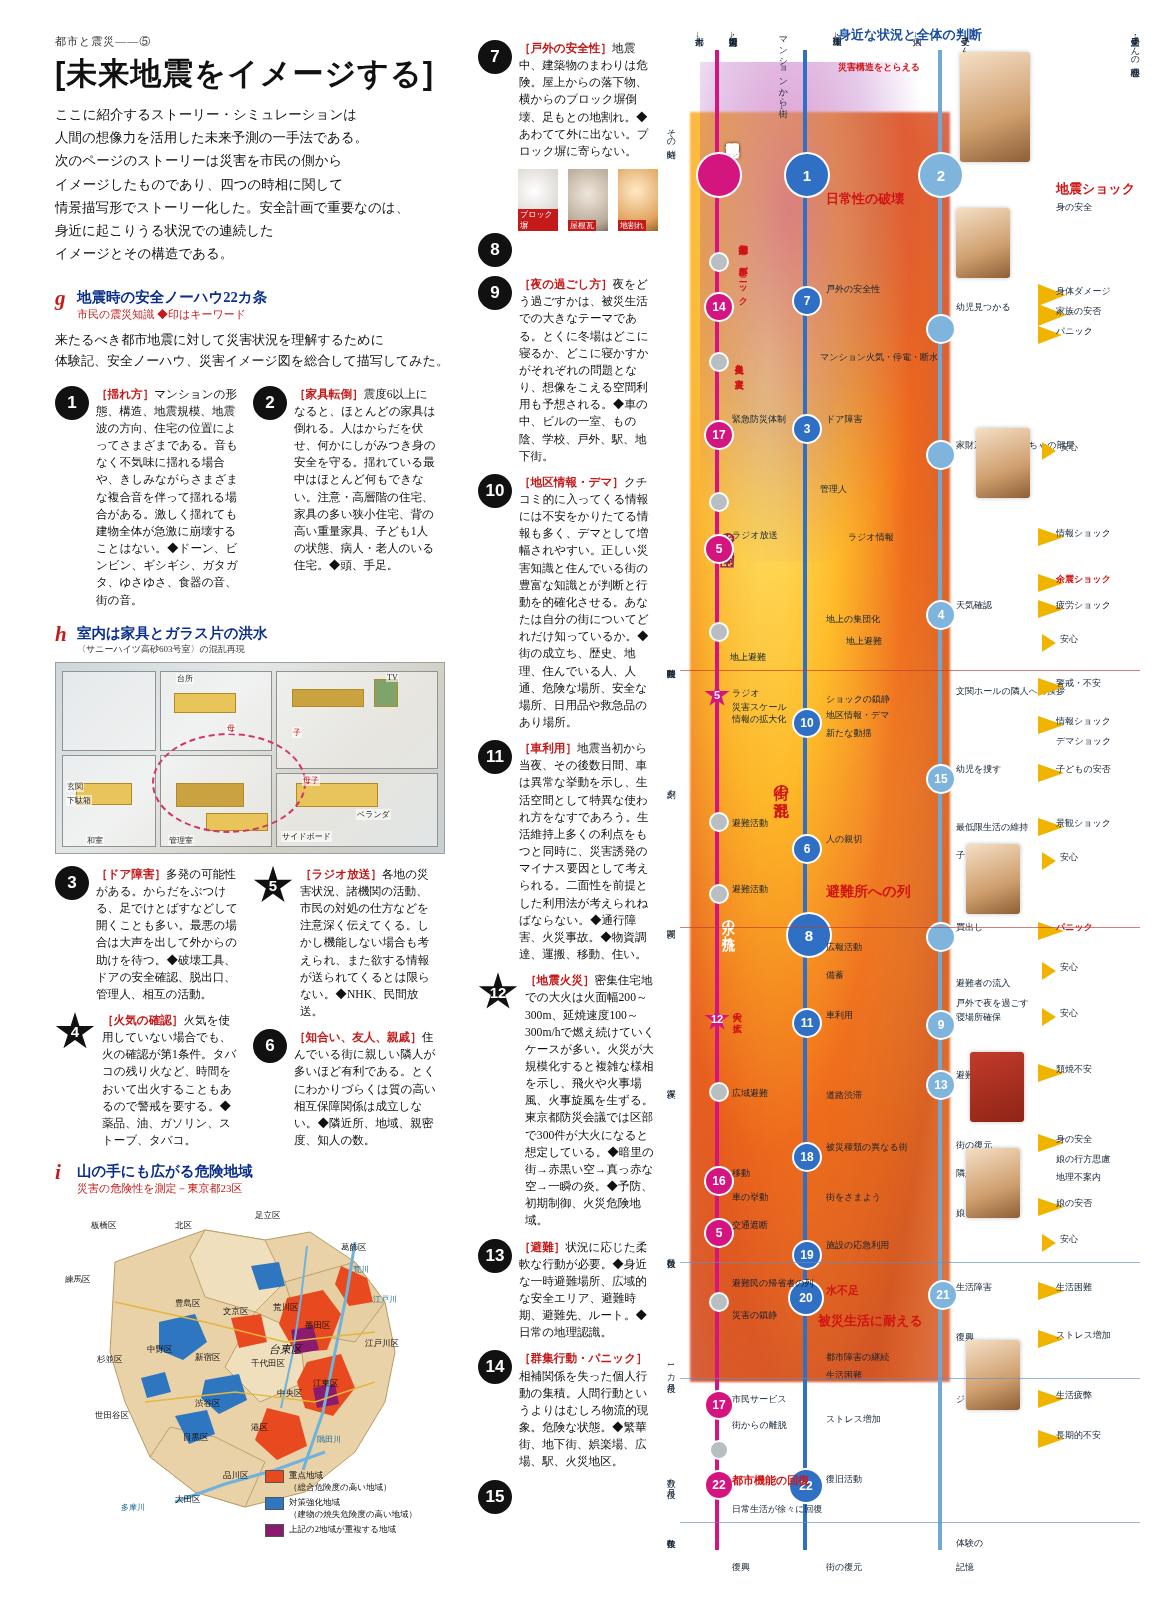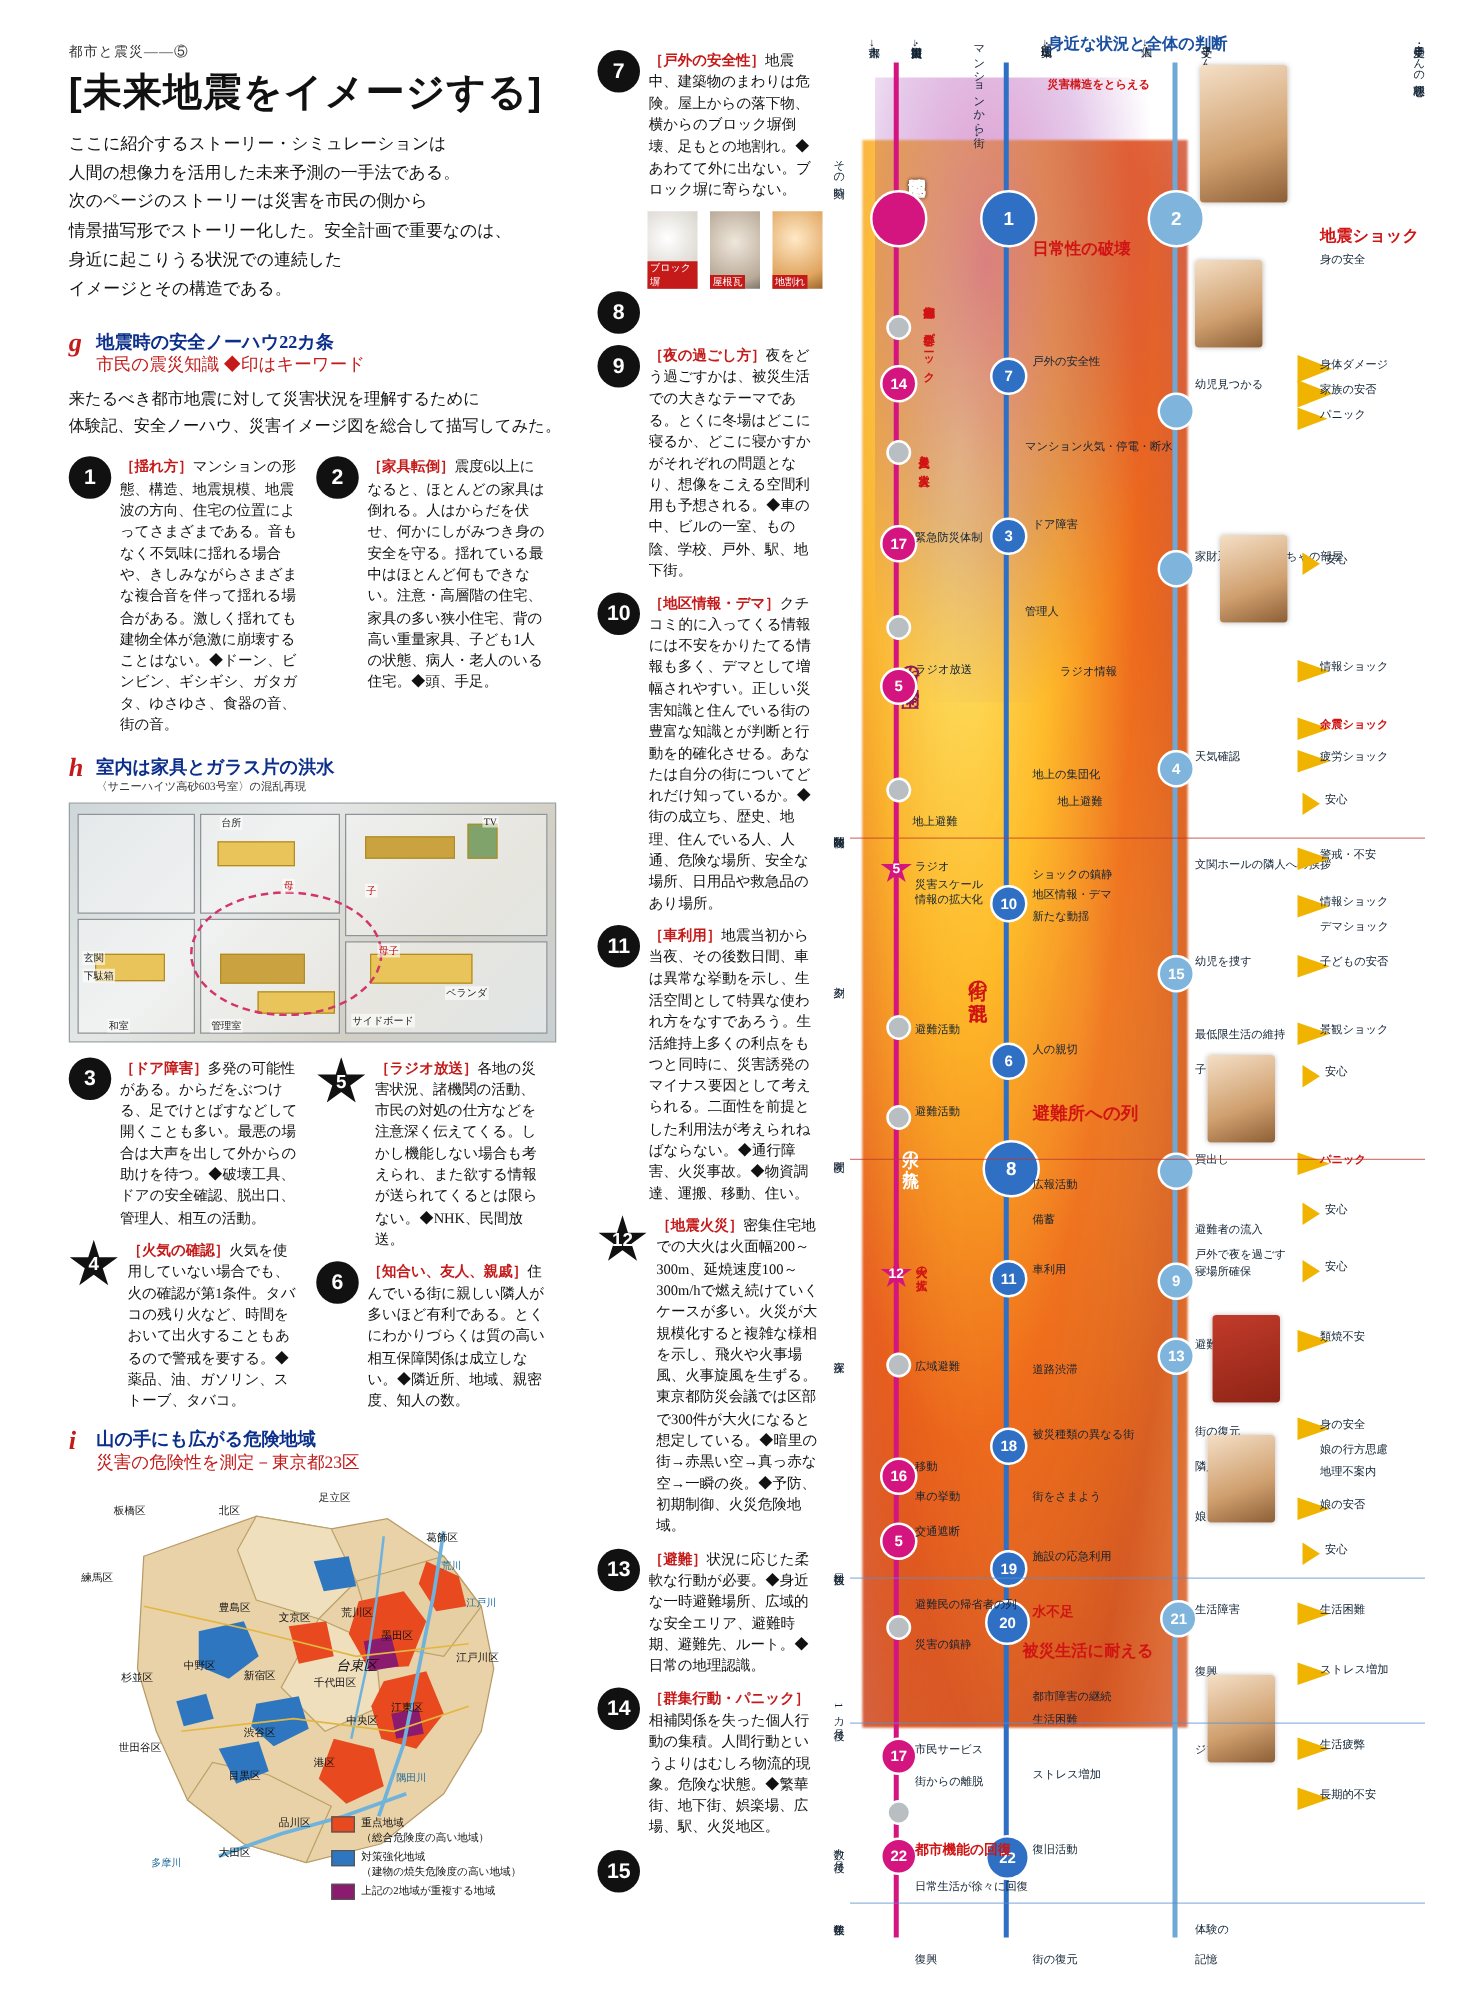"イメージしたものであり、四つの時相に関して" div { html: none -> <div>イメージしたものであり、四つの時相に関して</div> }
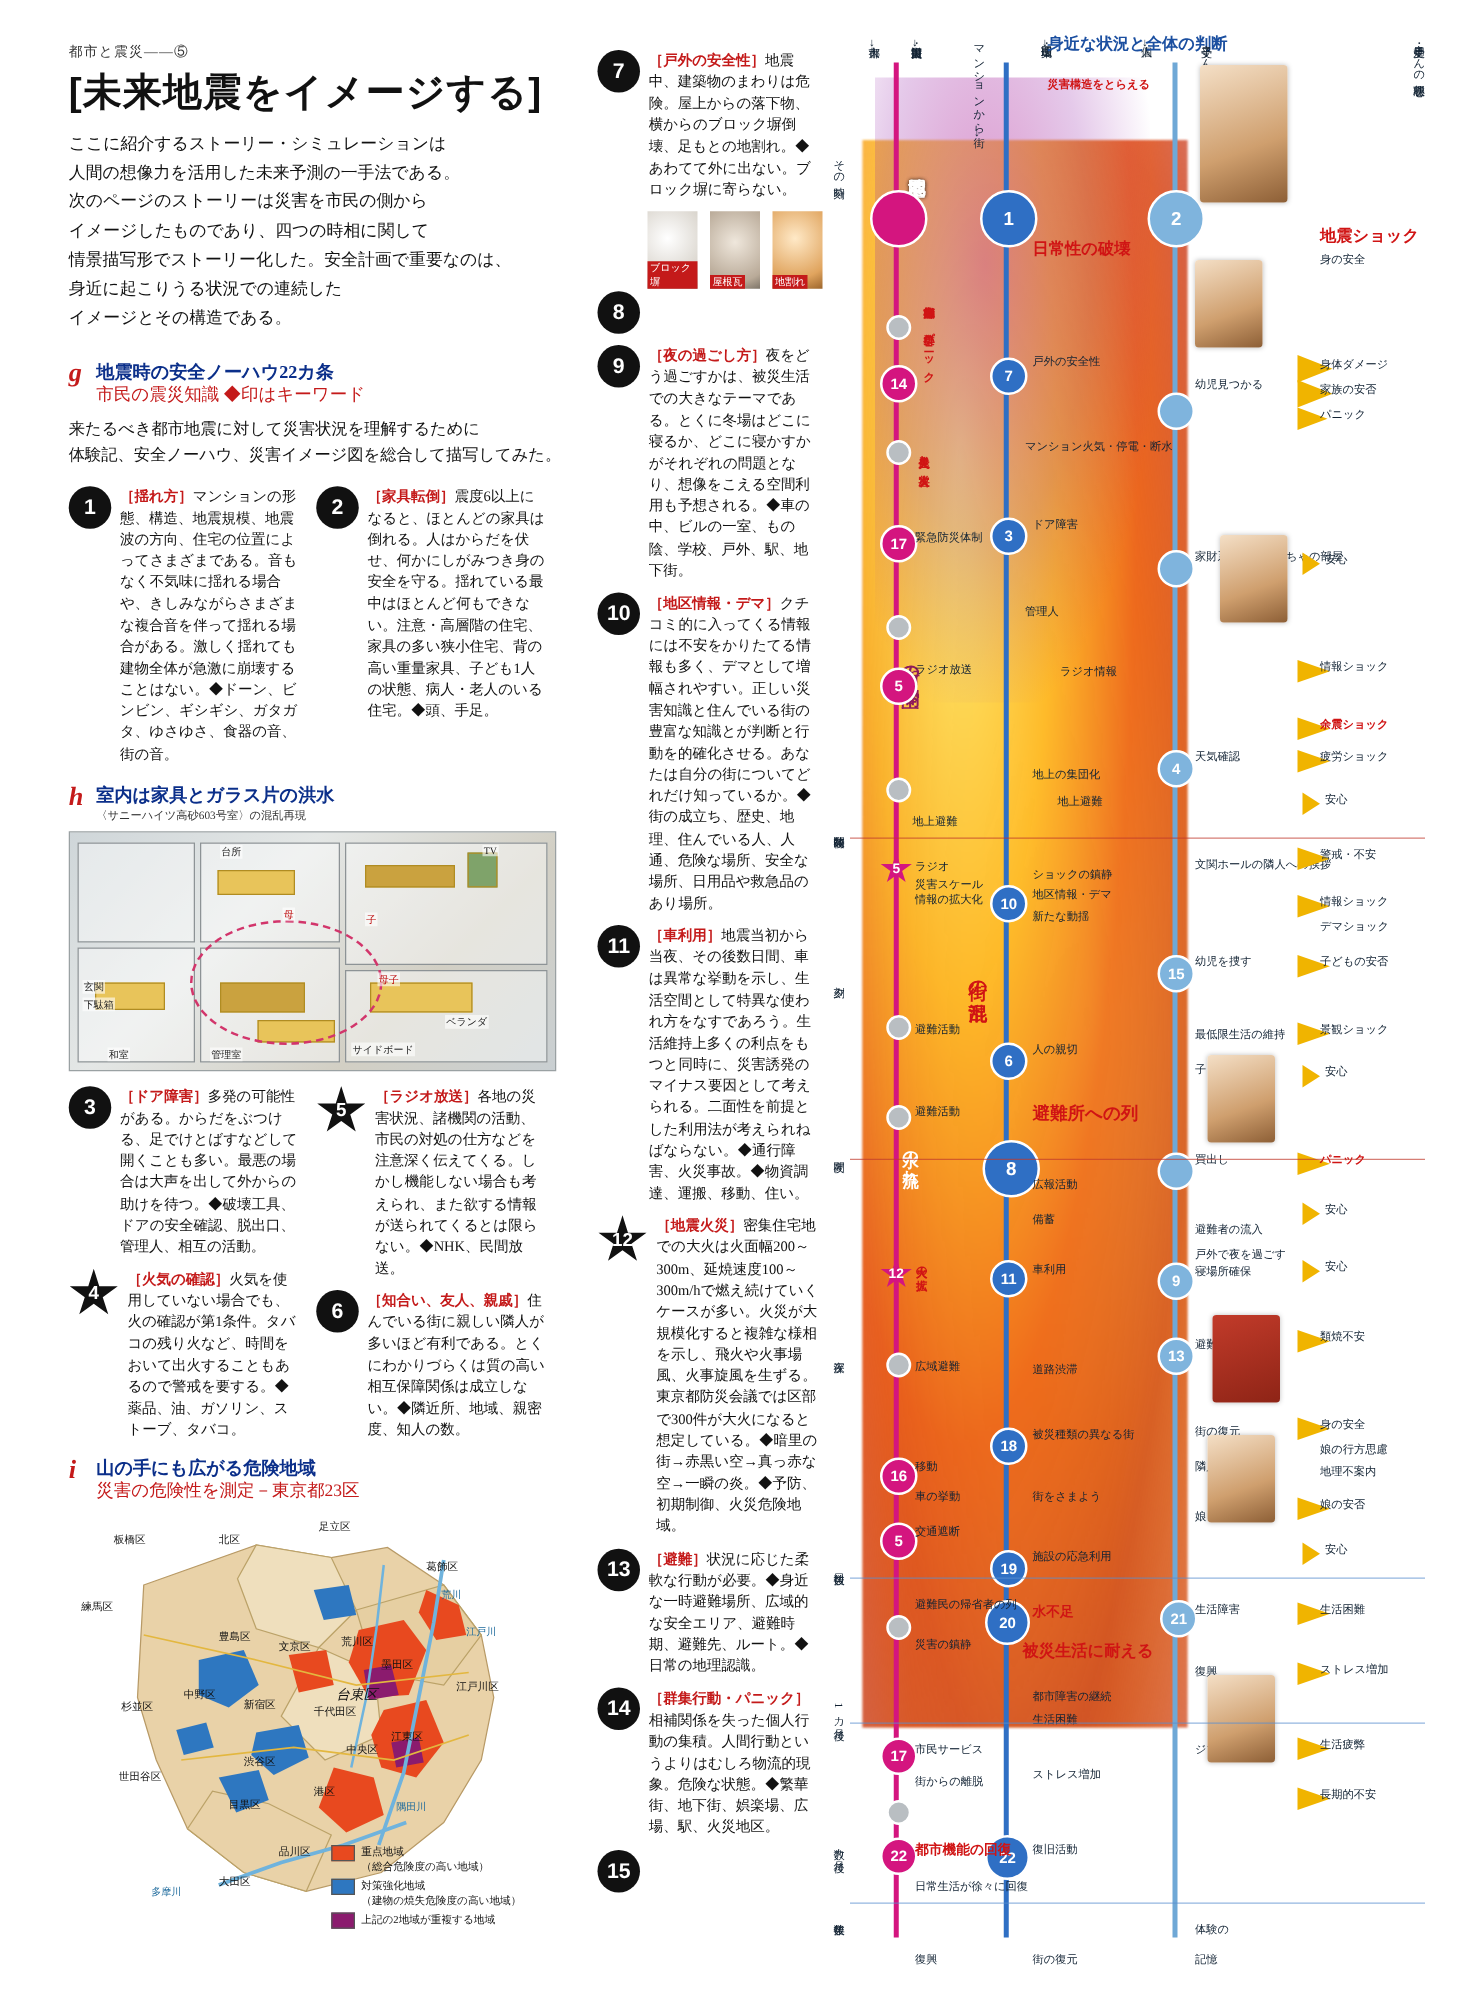"市民の震災知識 ◆印はキーワード" .sec-sub { font-size: 14px -> 11px }
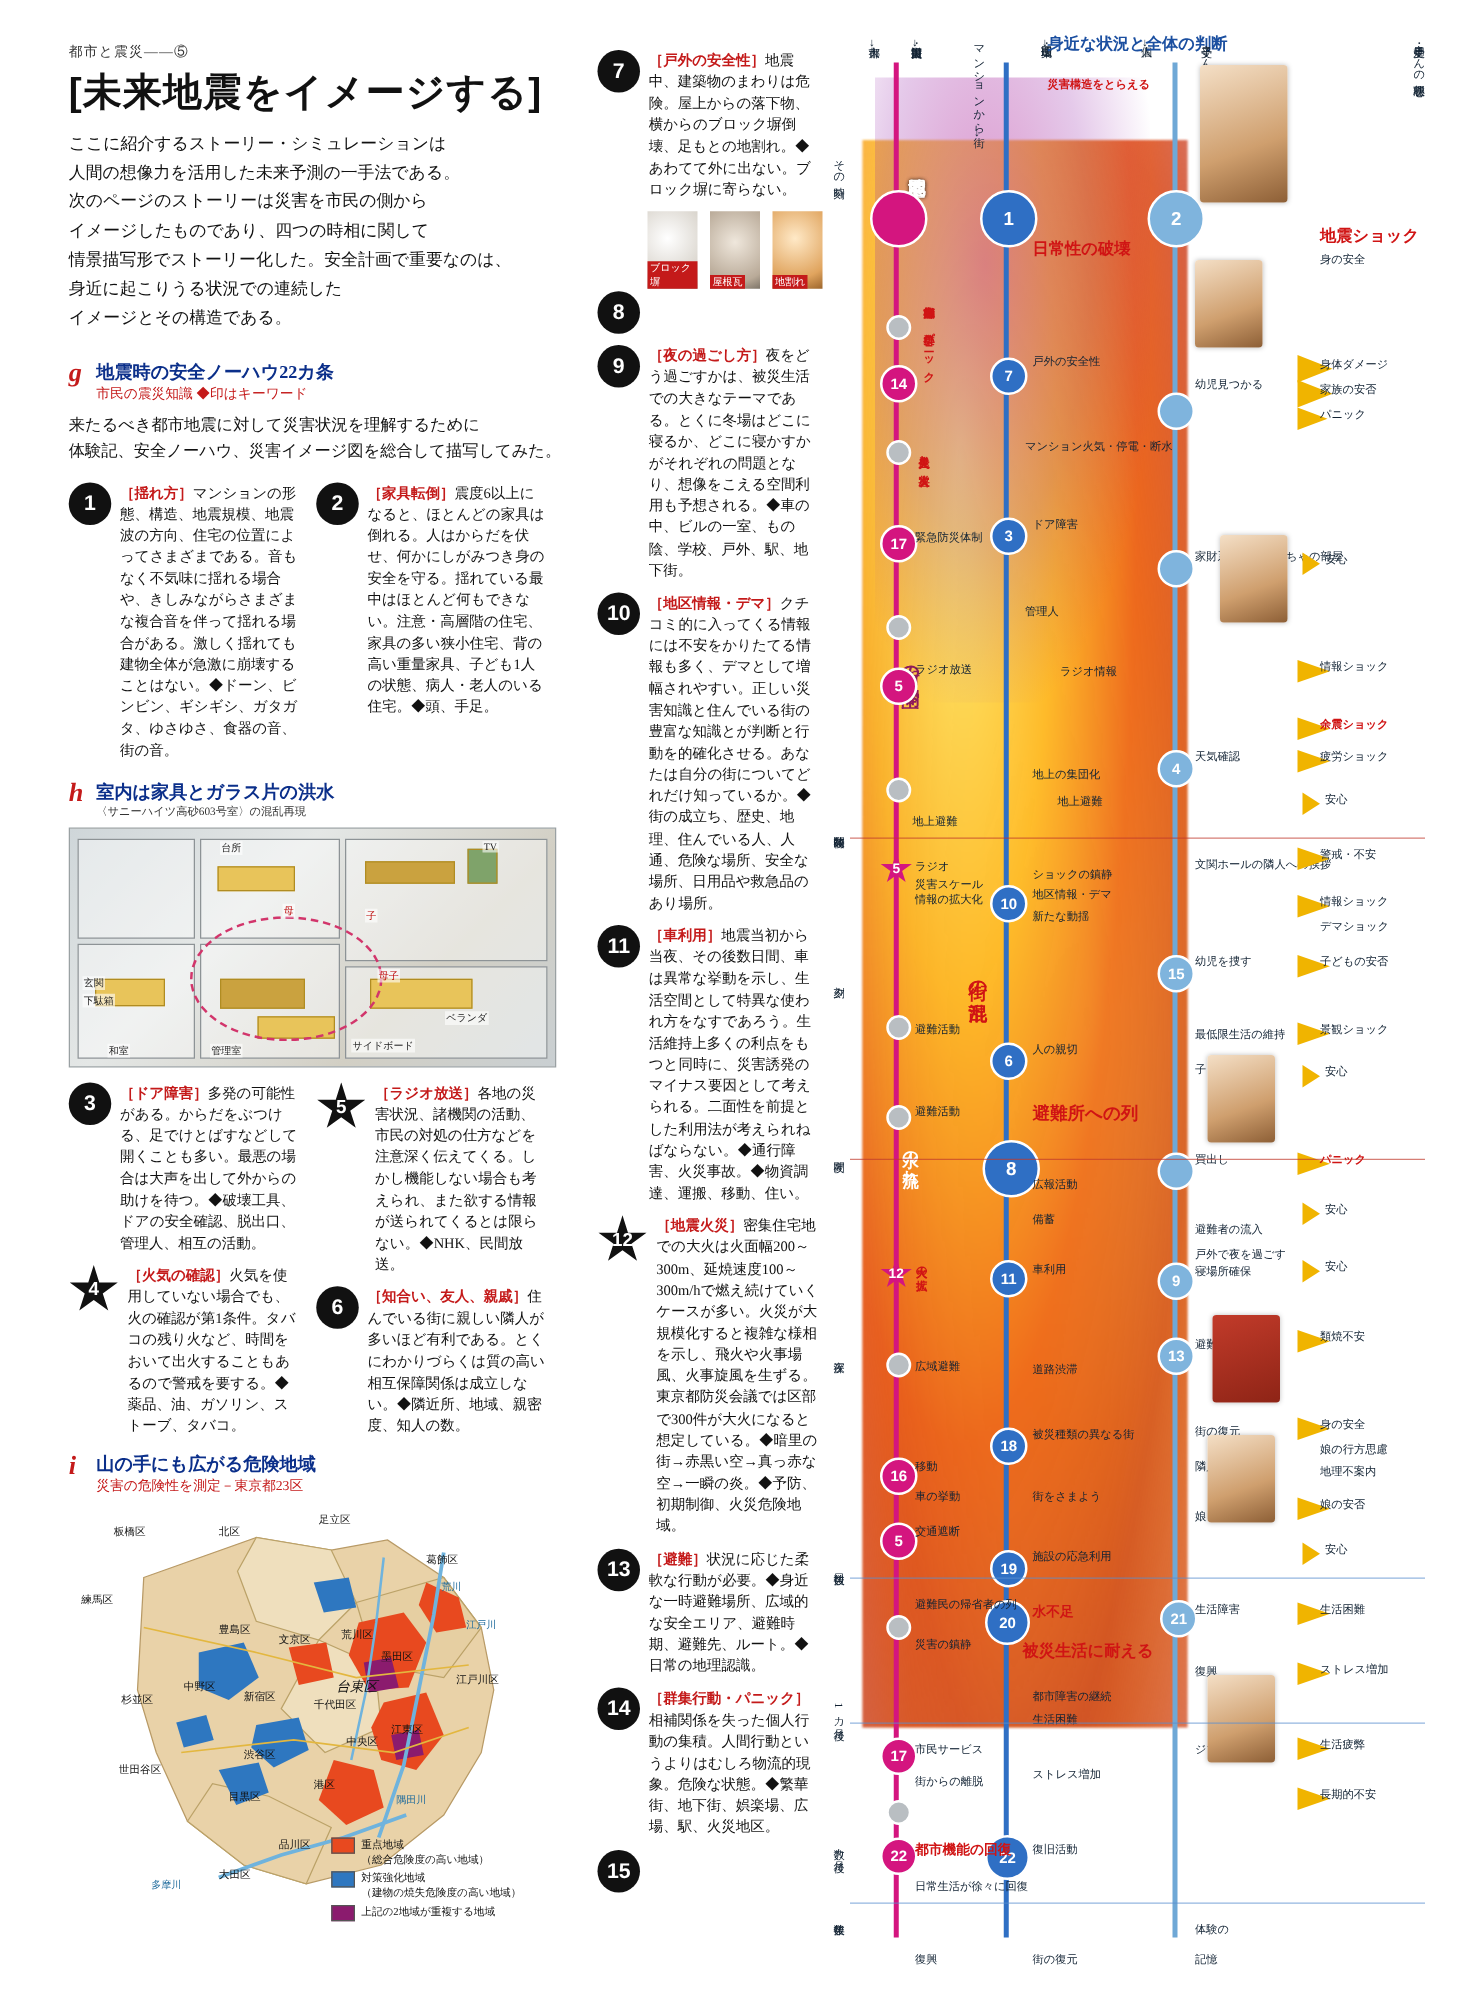"緊急防災体制" div.dlabel { margin-top: 11px -> none }
